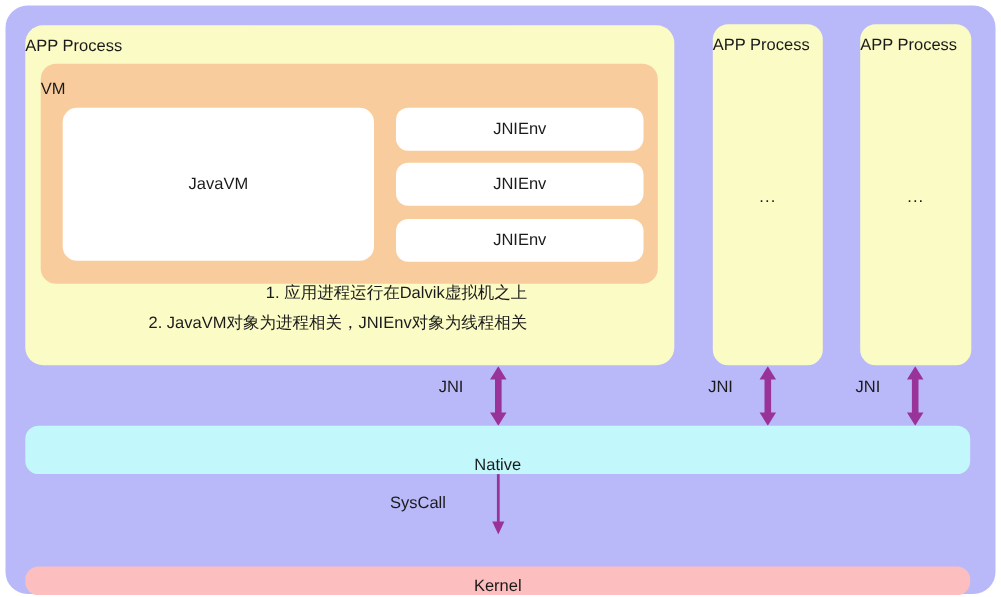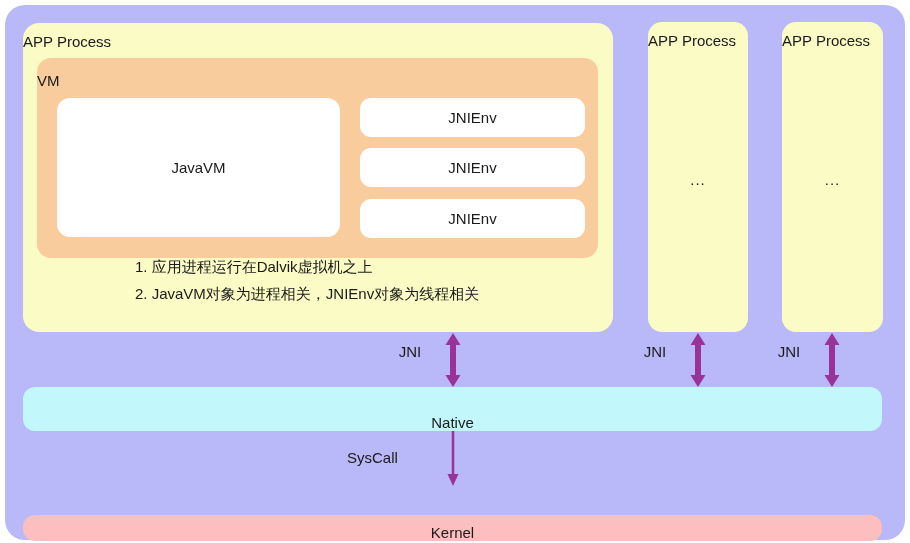"1. 应用进程运行在Dalvik虚拟机之上" #vm-notes { text-align: none -> right }
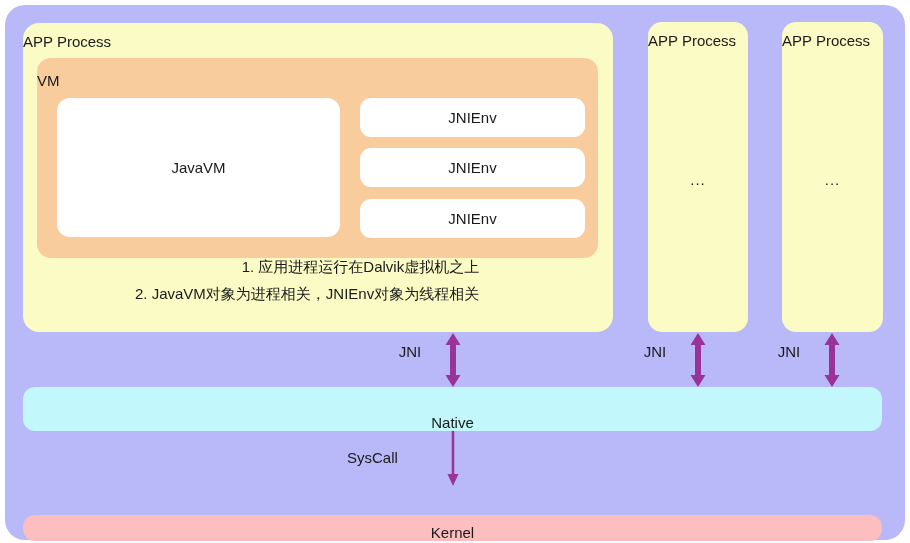"SysCall" #syscall-label { left: 347px -> 335px; text-align: left -> center }
